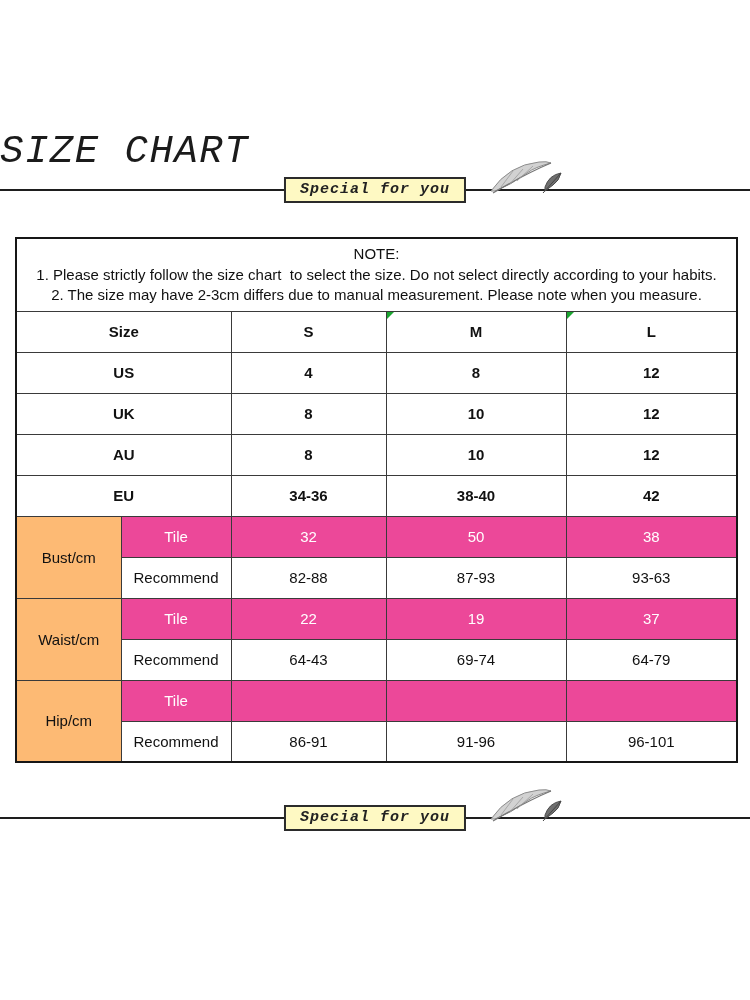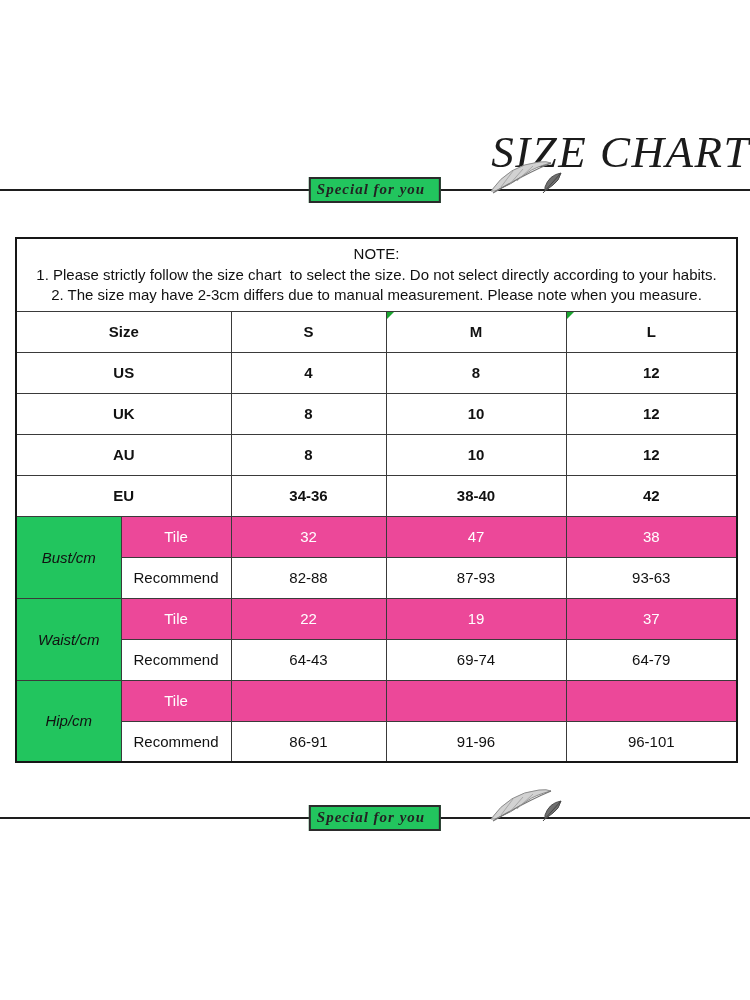"SIZE CHART" .sh-title { font-family: Liberation Serif, serif -> Liberation Mono, monospace; font-size: 45px -> 39px; text-align: right -> left }
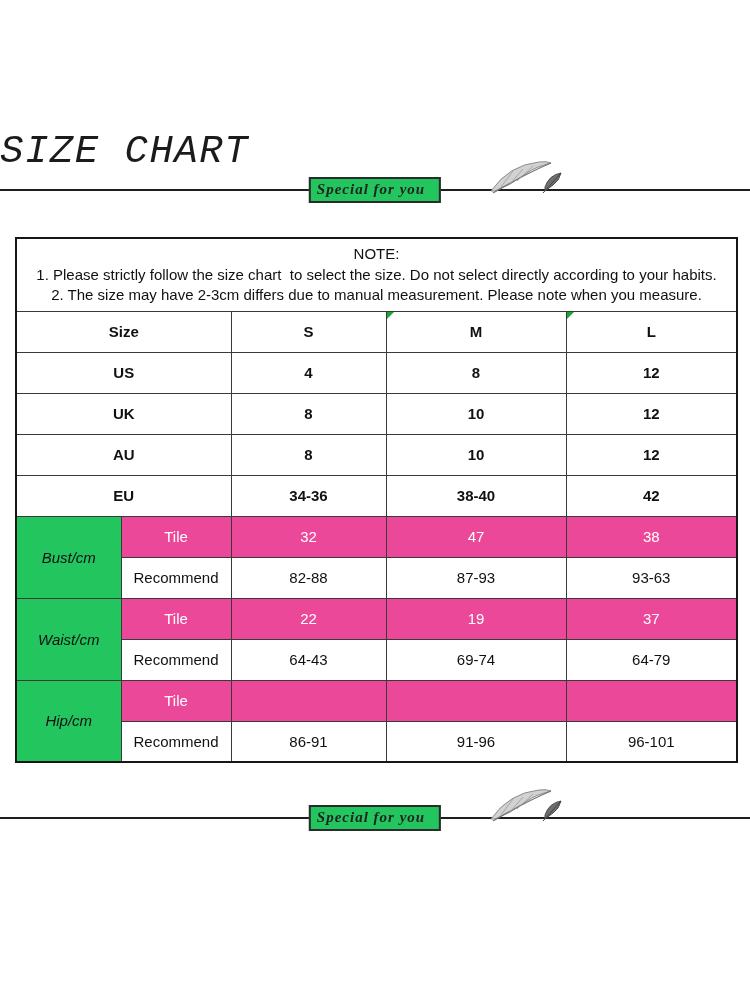"Special for you" .ribbon { background: #22c55e -> #fef9c3; font-family: Liberation Serif, serif -> Liberation Mono, monospace; padding: 2px 14px 3px 6px -> 2px 14px 3px 14px }
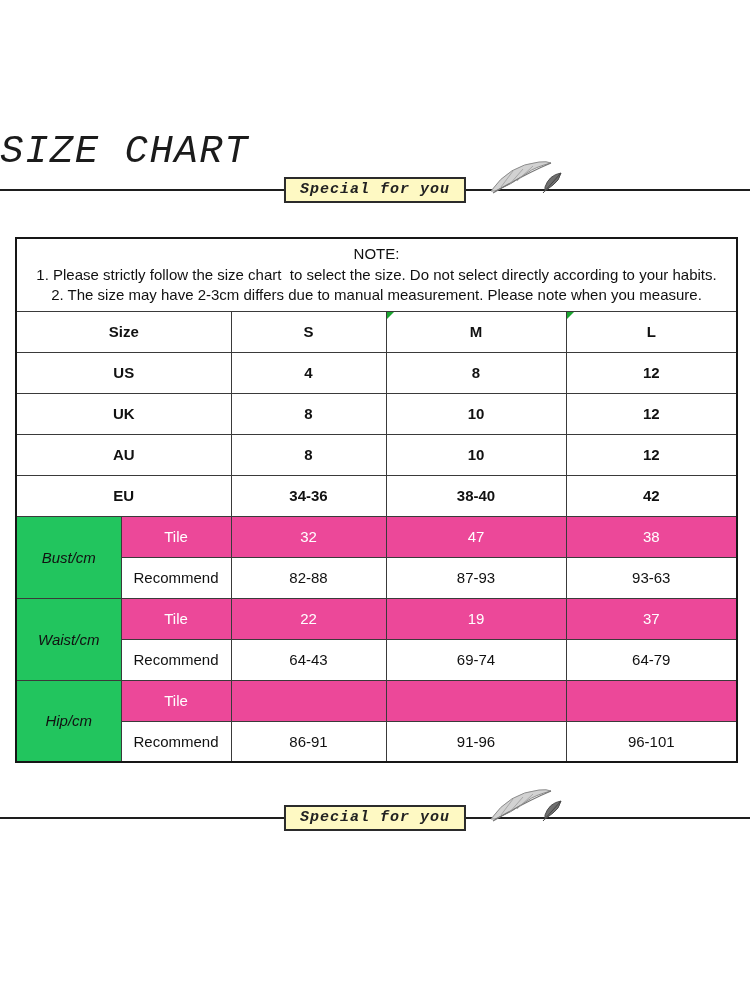"47" td.dark { text: 47 -> 50 }
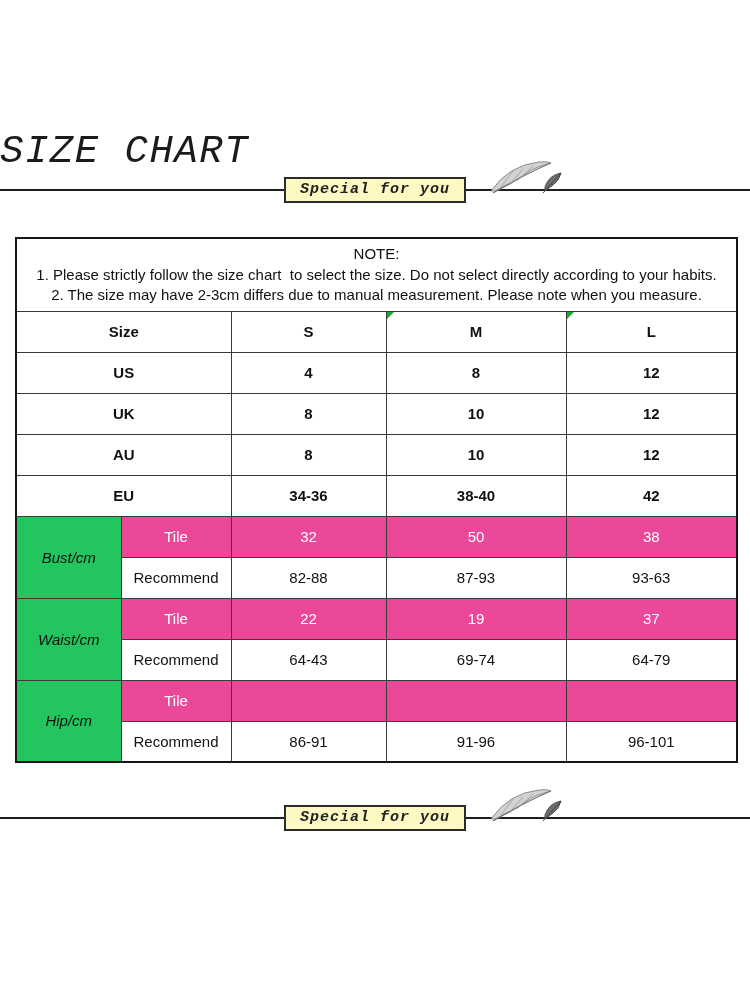"Bust/cm" td.group-label { background: #22c55e -> #fdba74; font-style: italic -> none }
